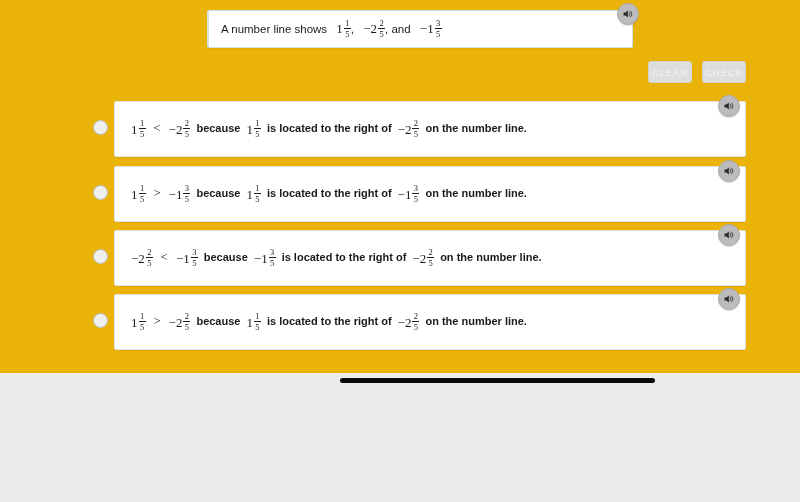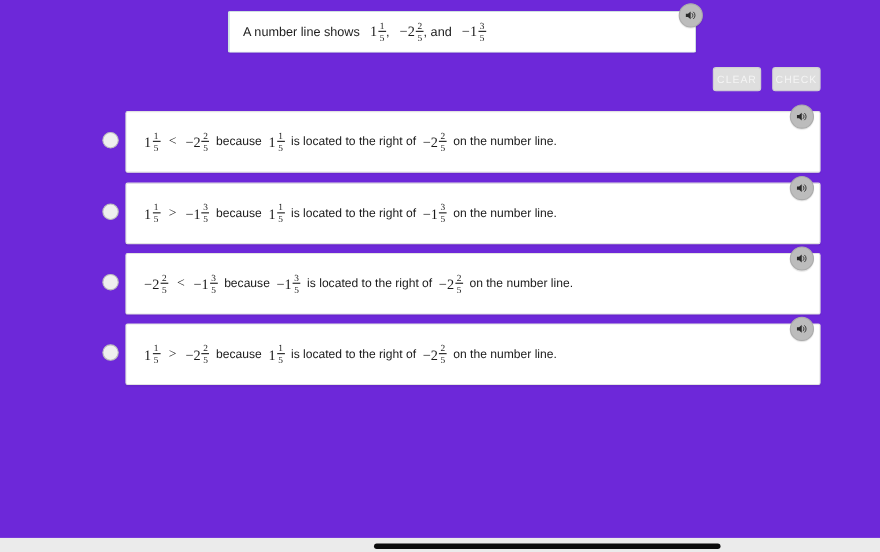"A number line shows" #stage { background: #6d28d9 -> #eab308; height: 502px -> 386px }
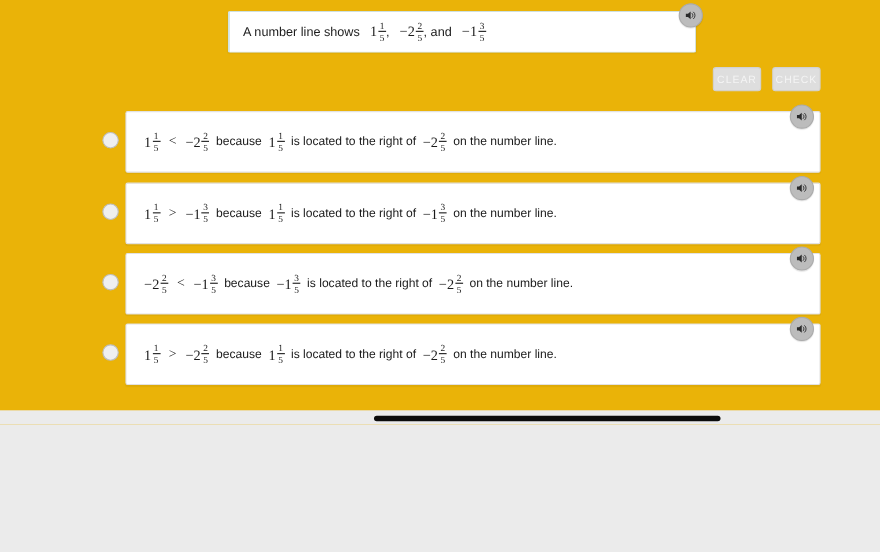"because" .wordgap { font-weight: none -> bold }
